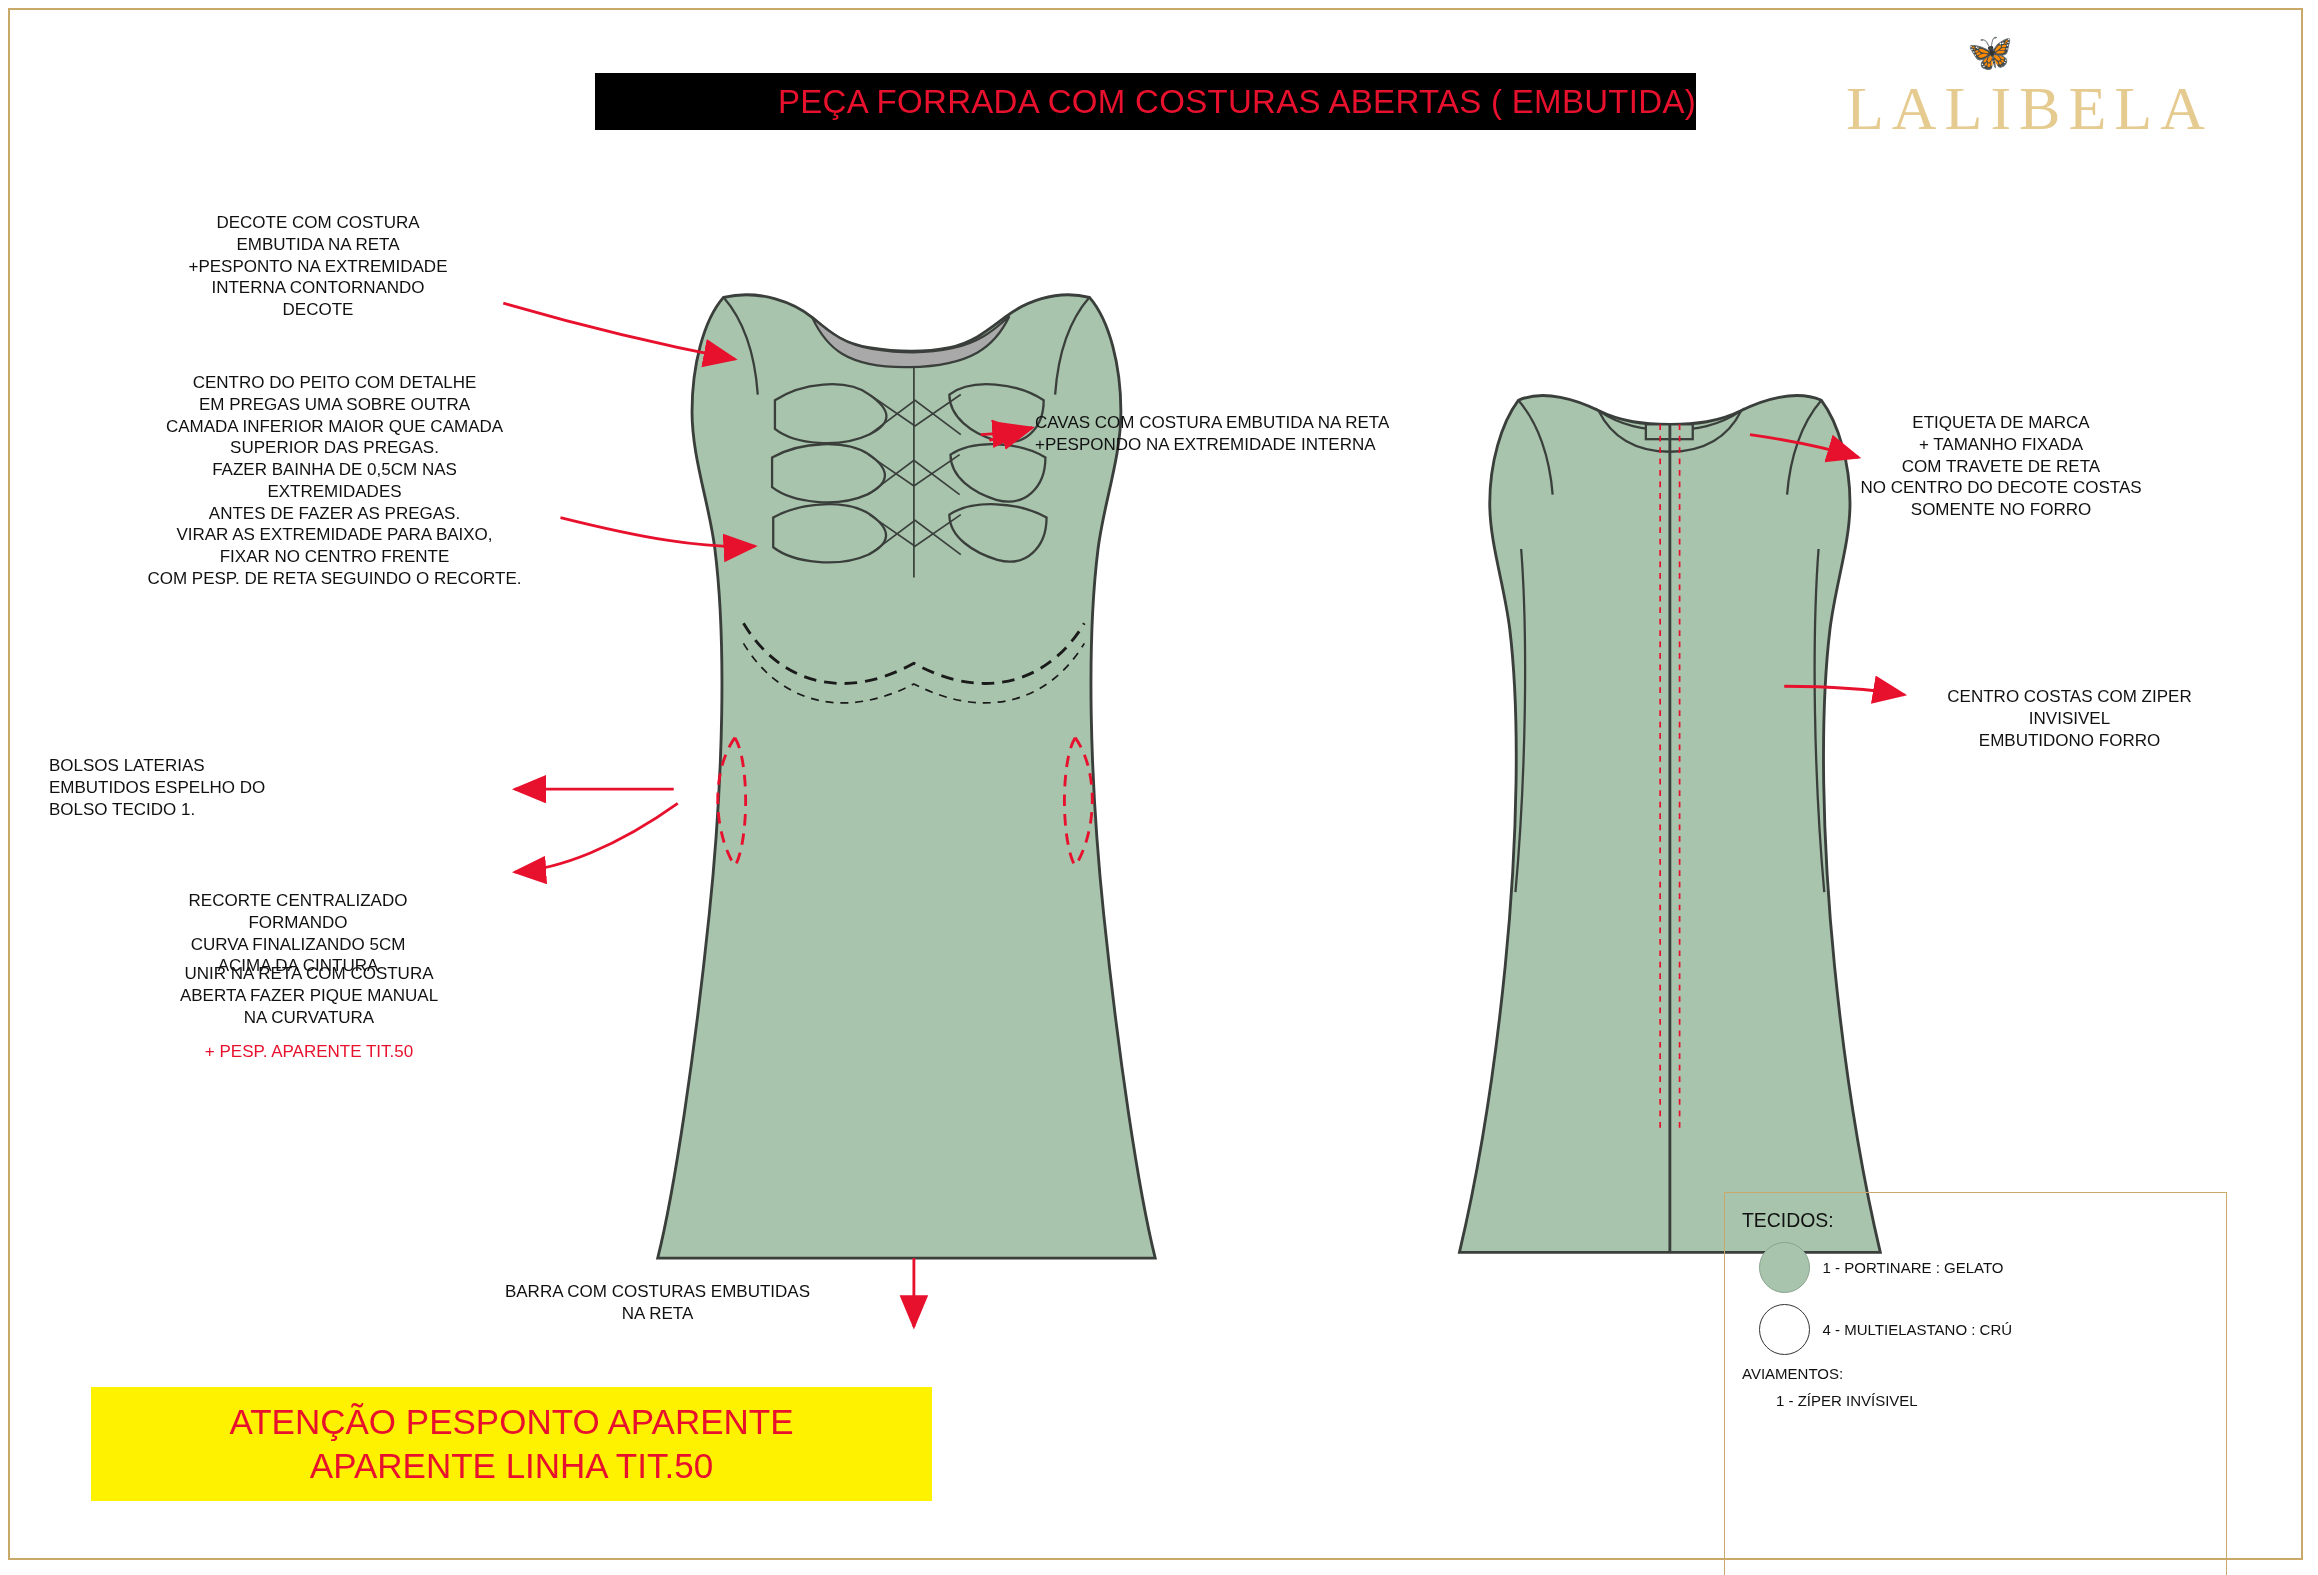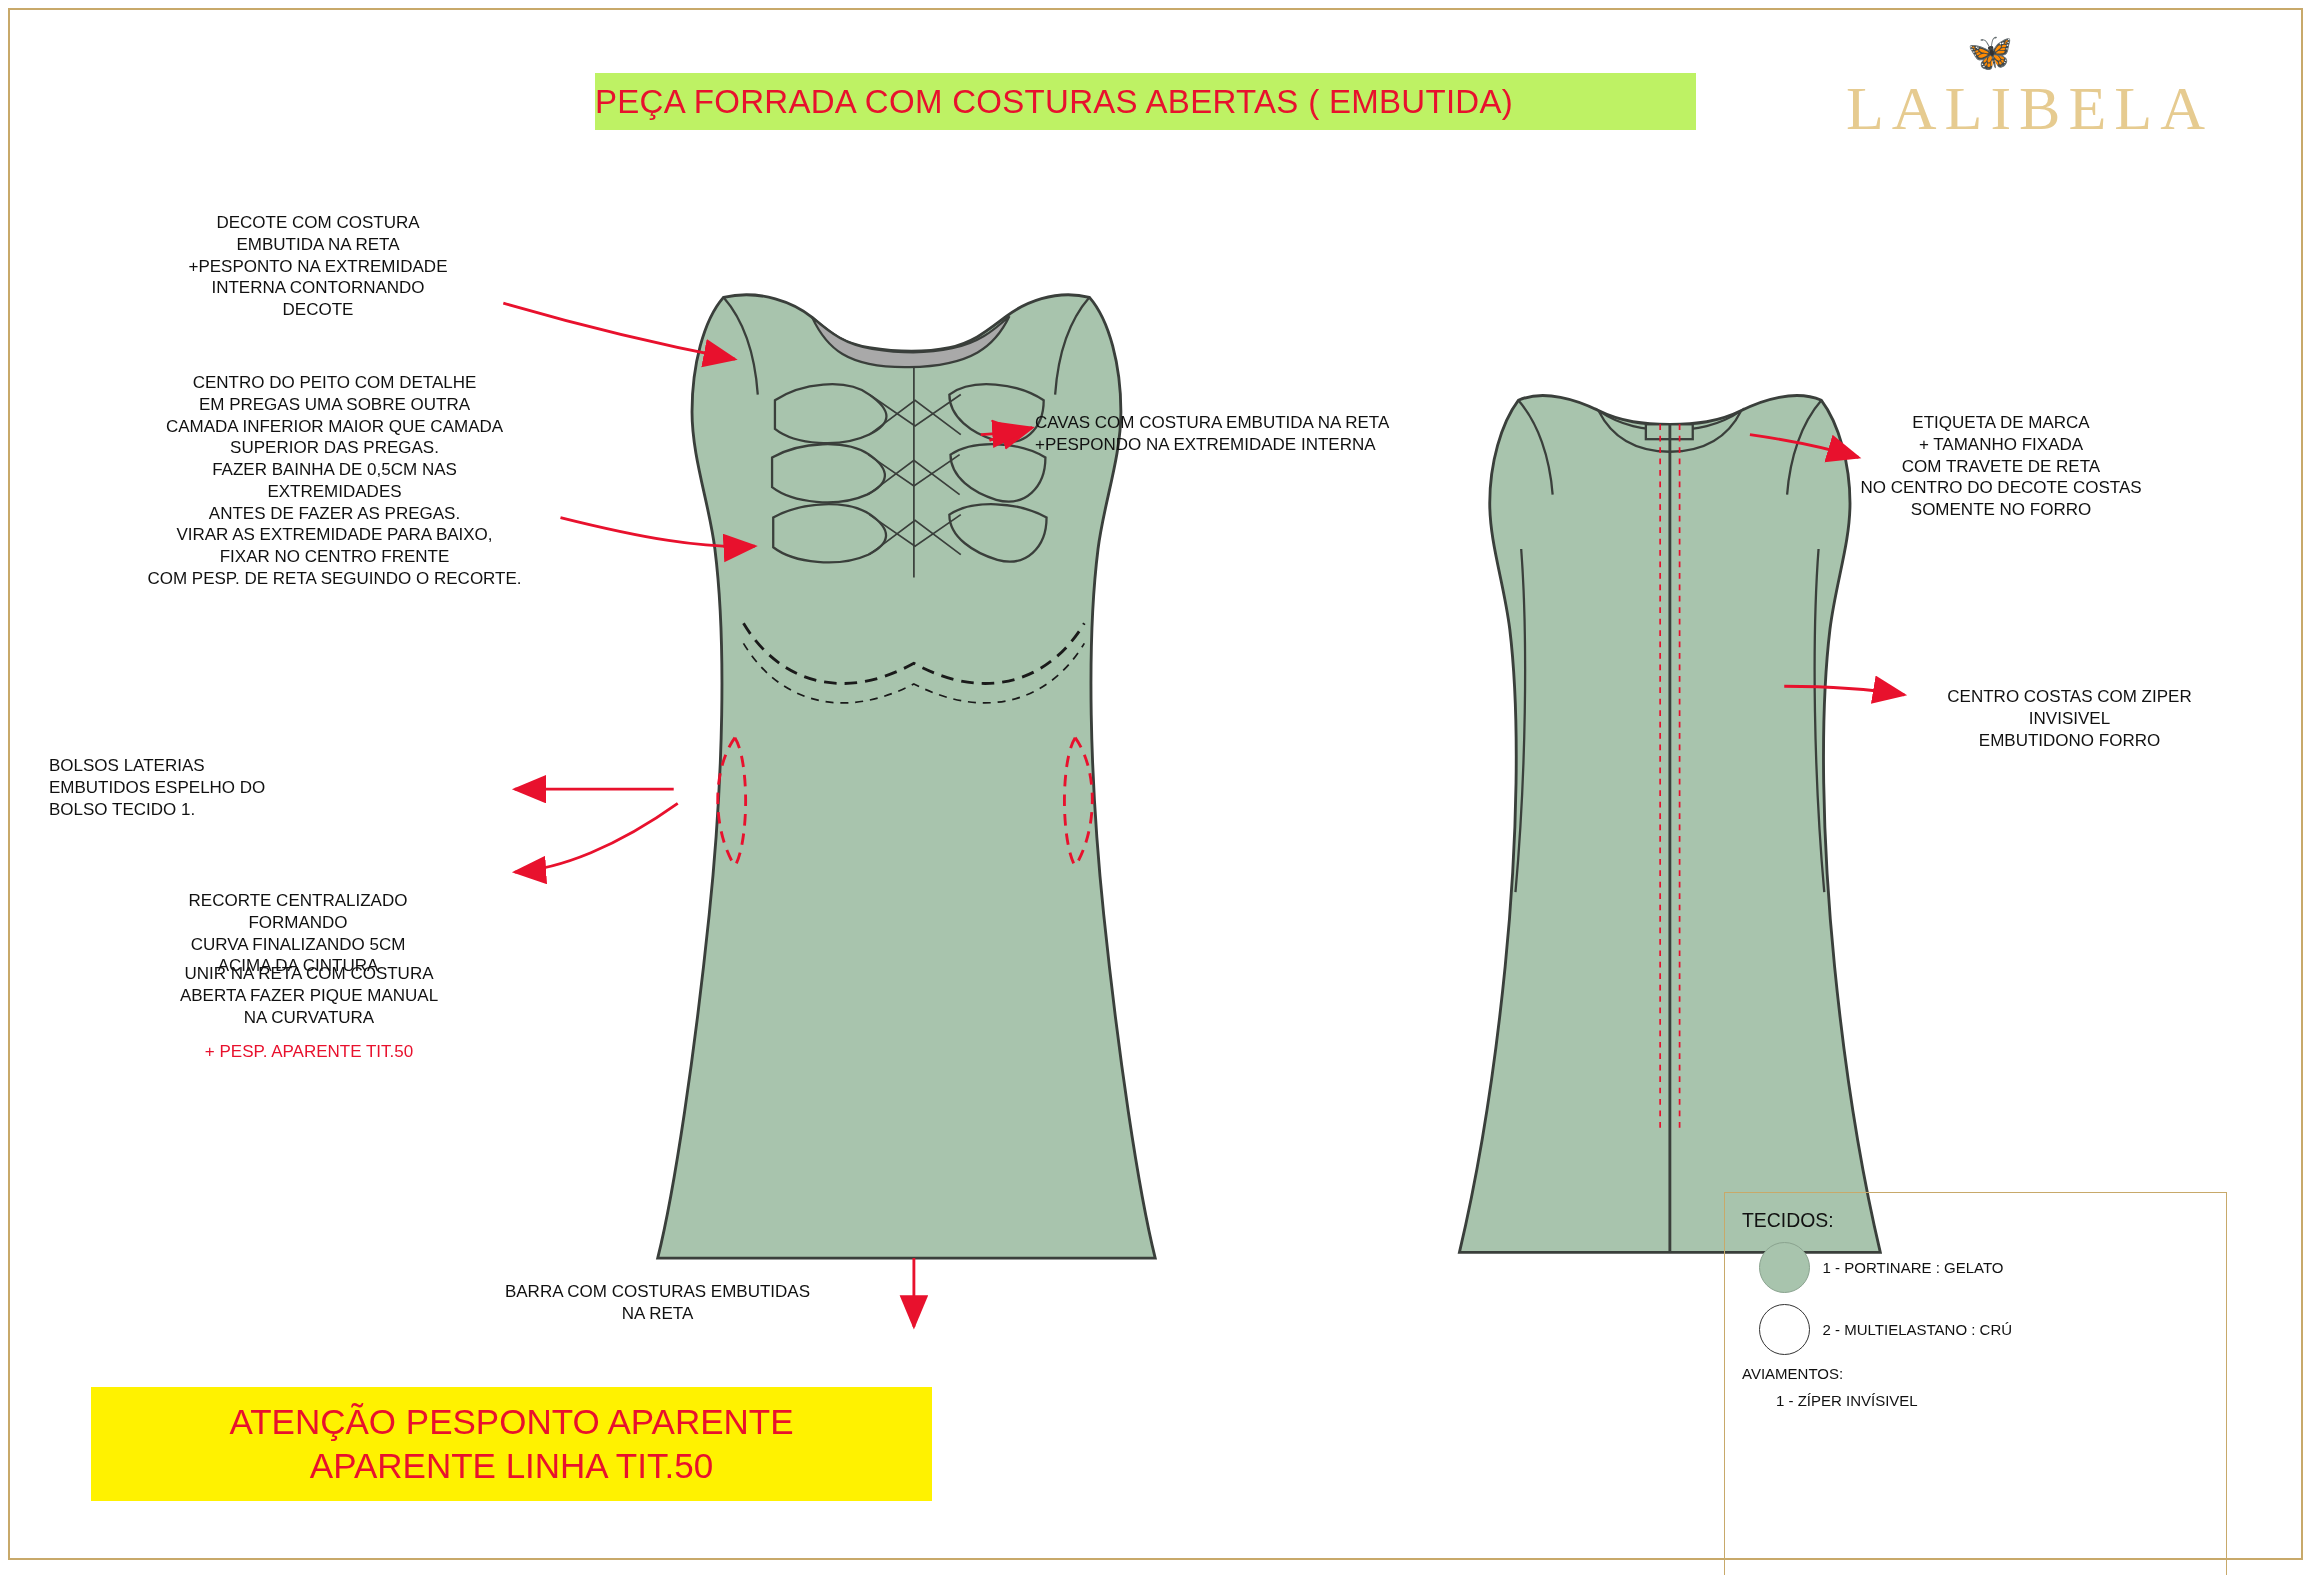"PEÇA FORRADA COM COSTURAS ABERTAS" .title-banner { background: #bef264 -> #000000; justify-content: flex-start -> flex-end }
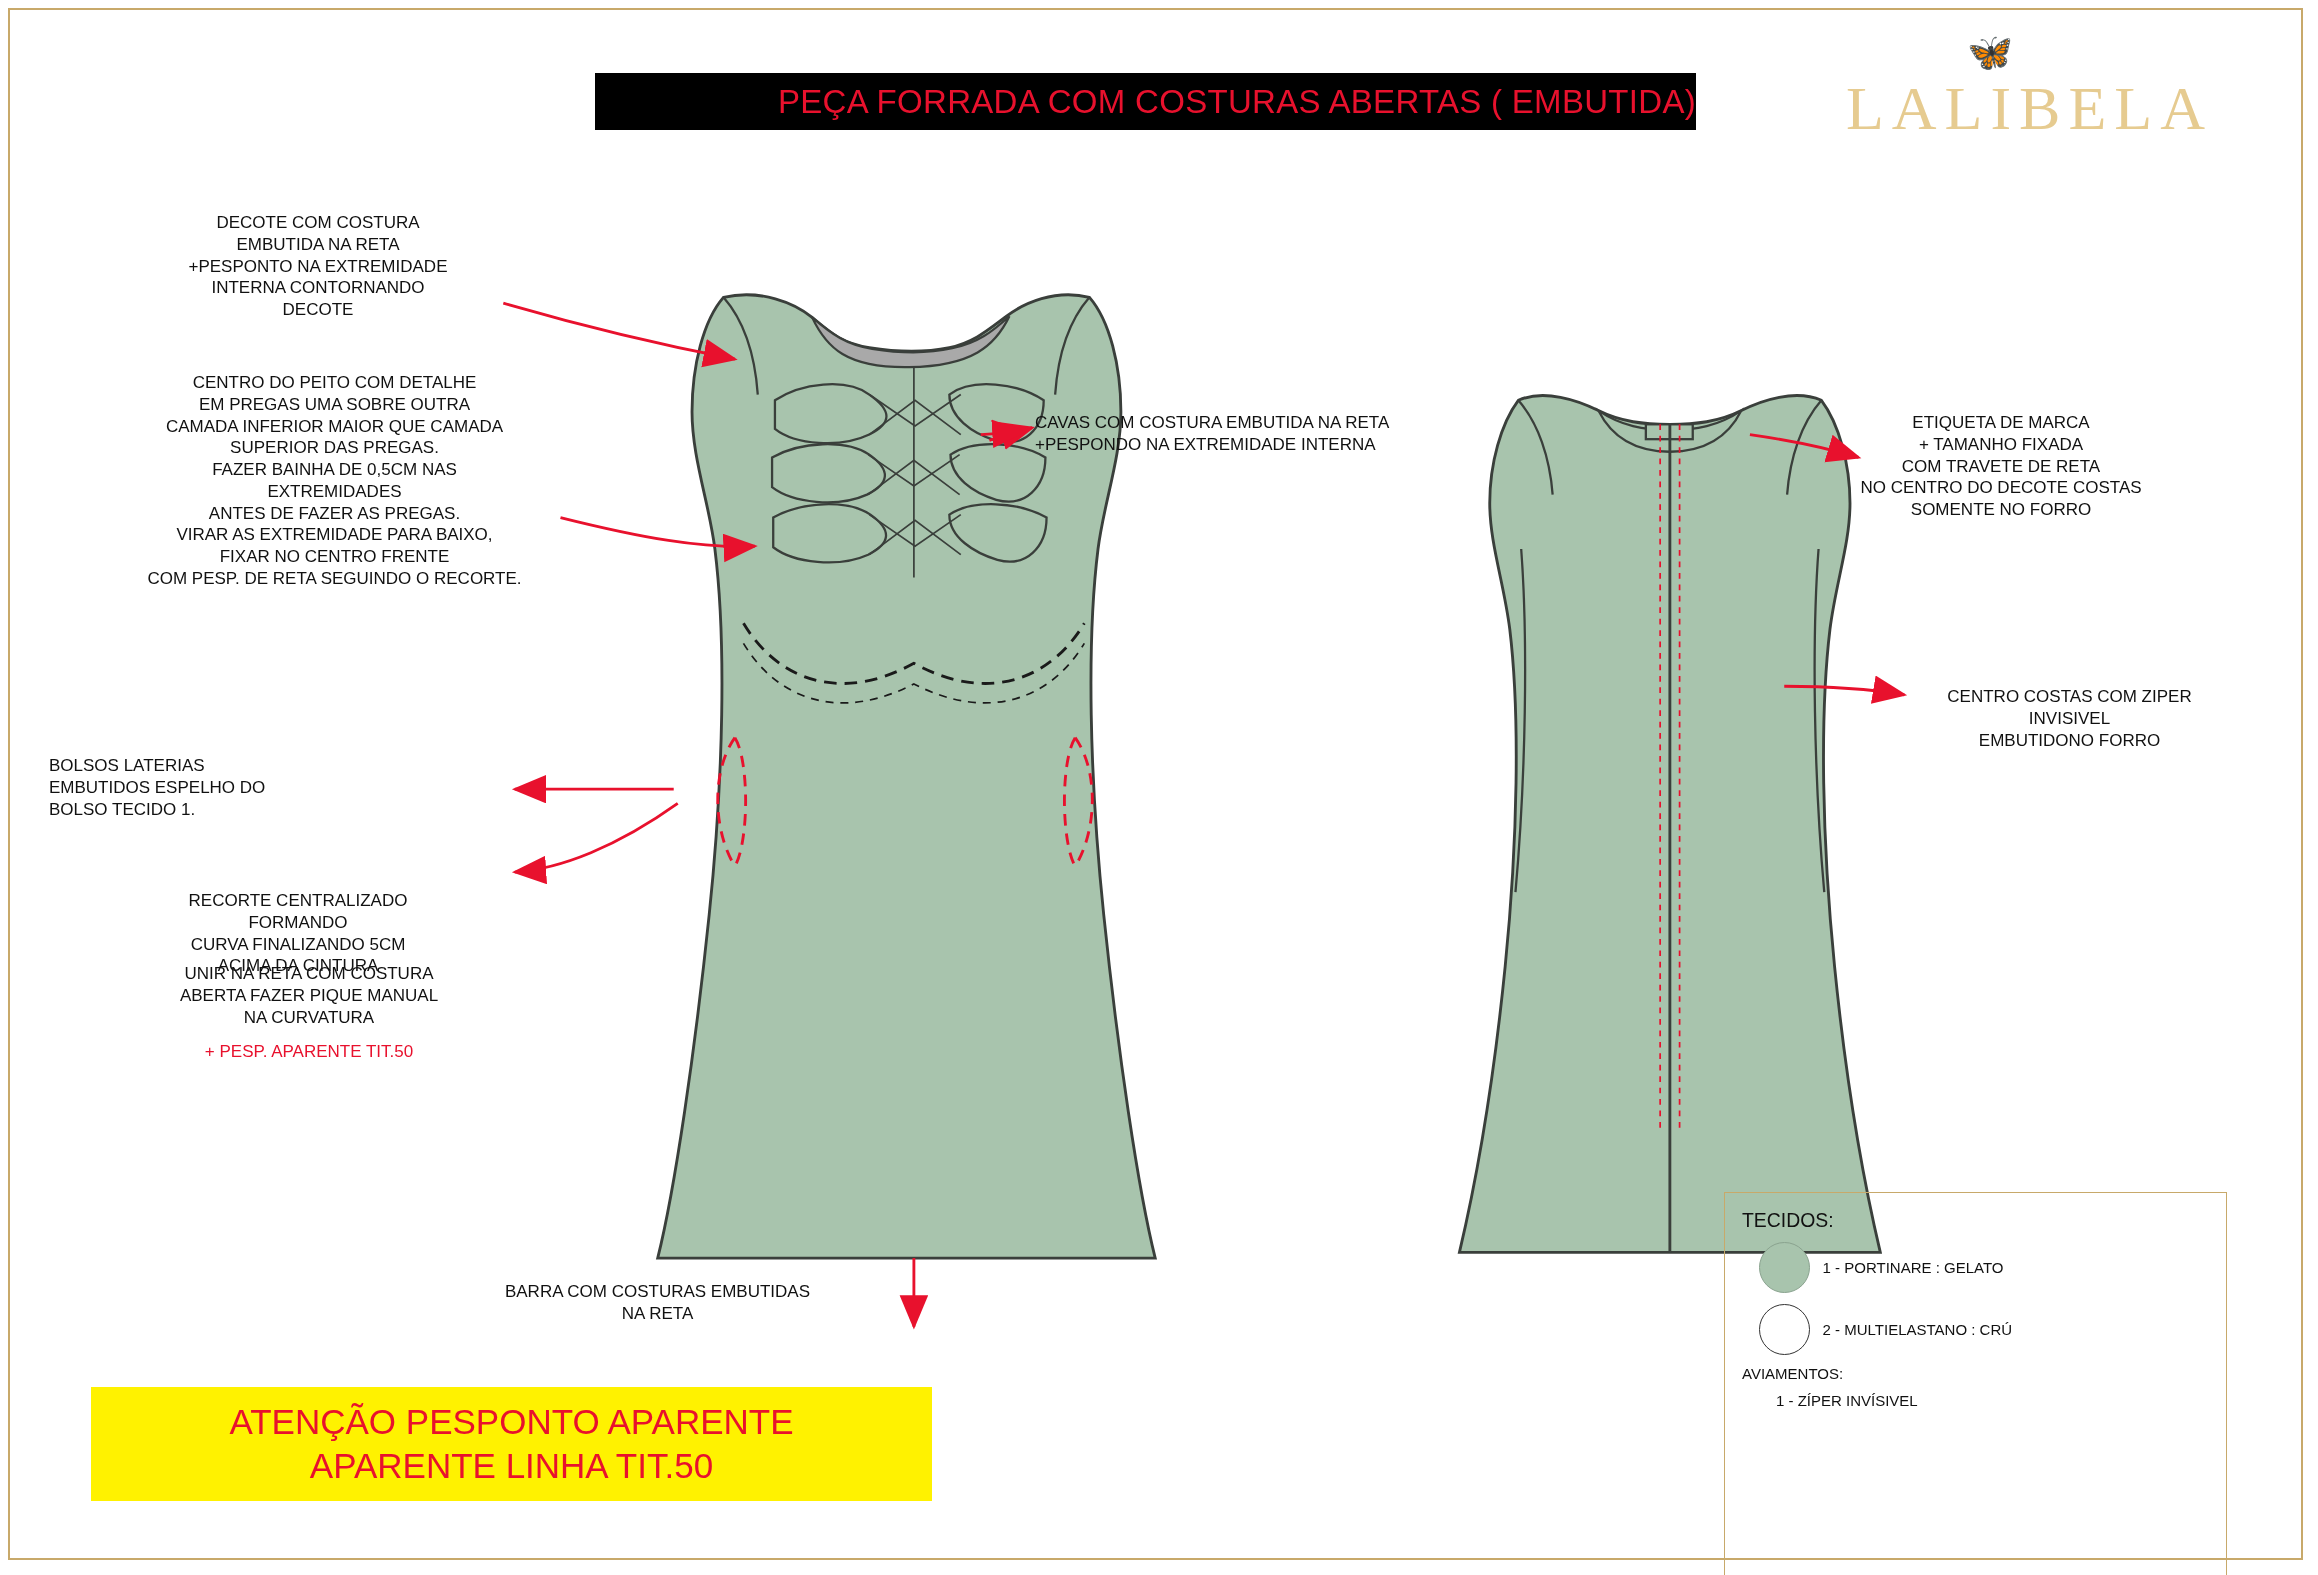"2 - MULTIELASTANO : CRÚ" span { text: 2 -> 4 }
